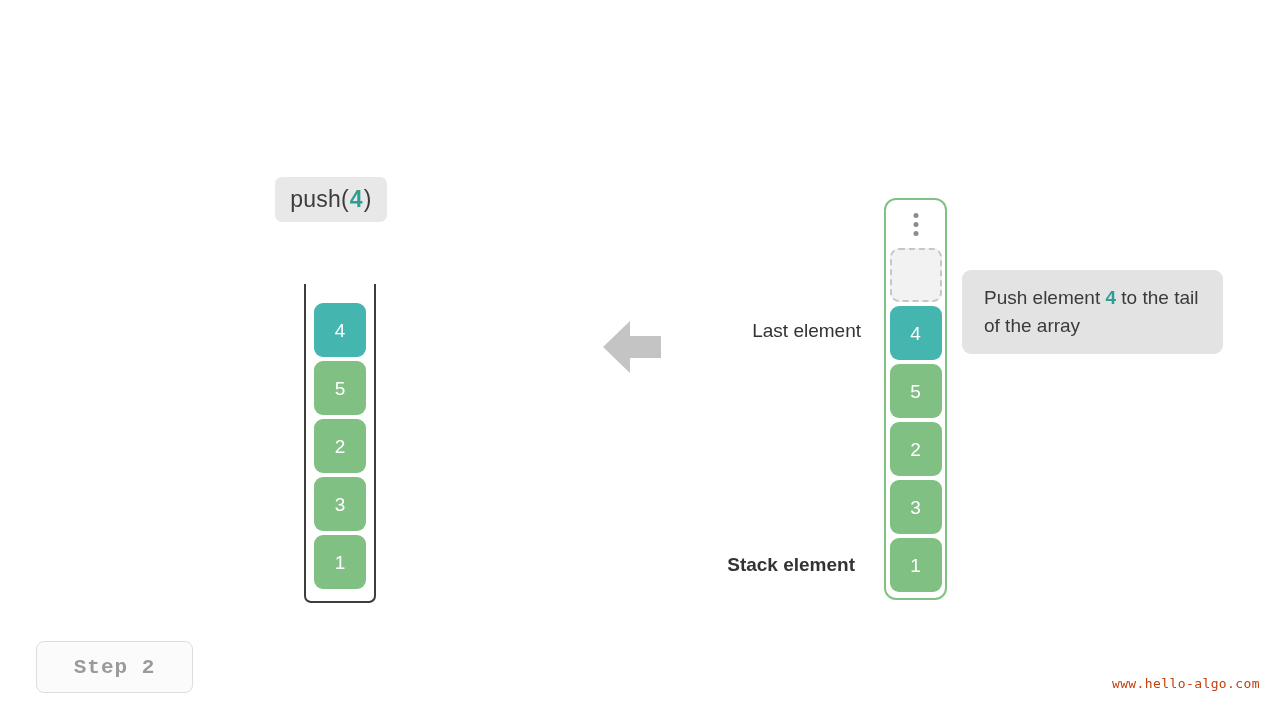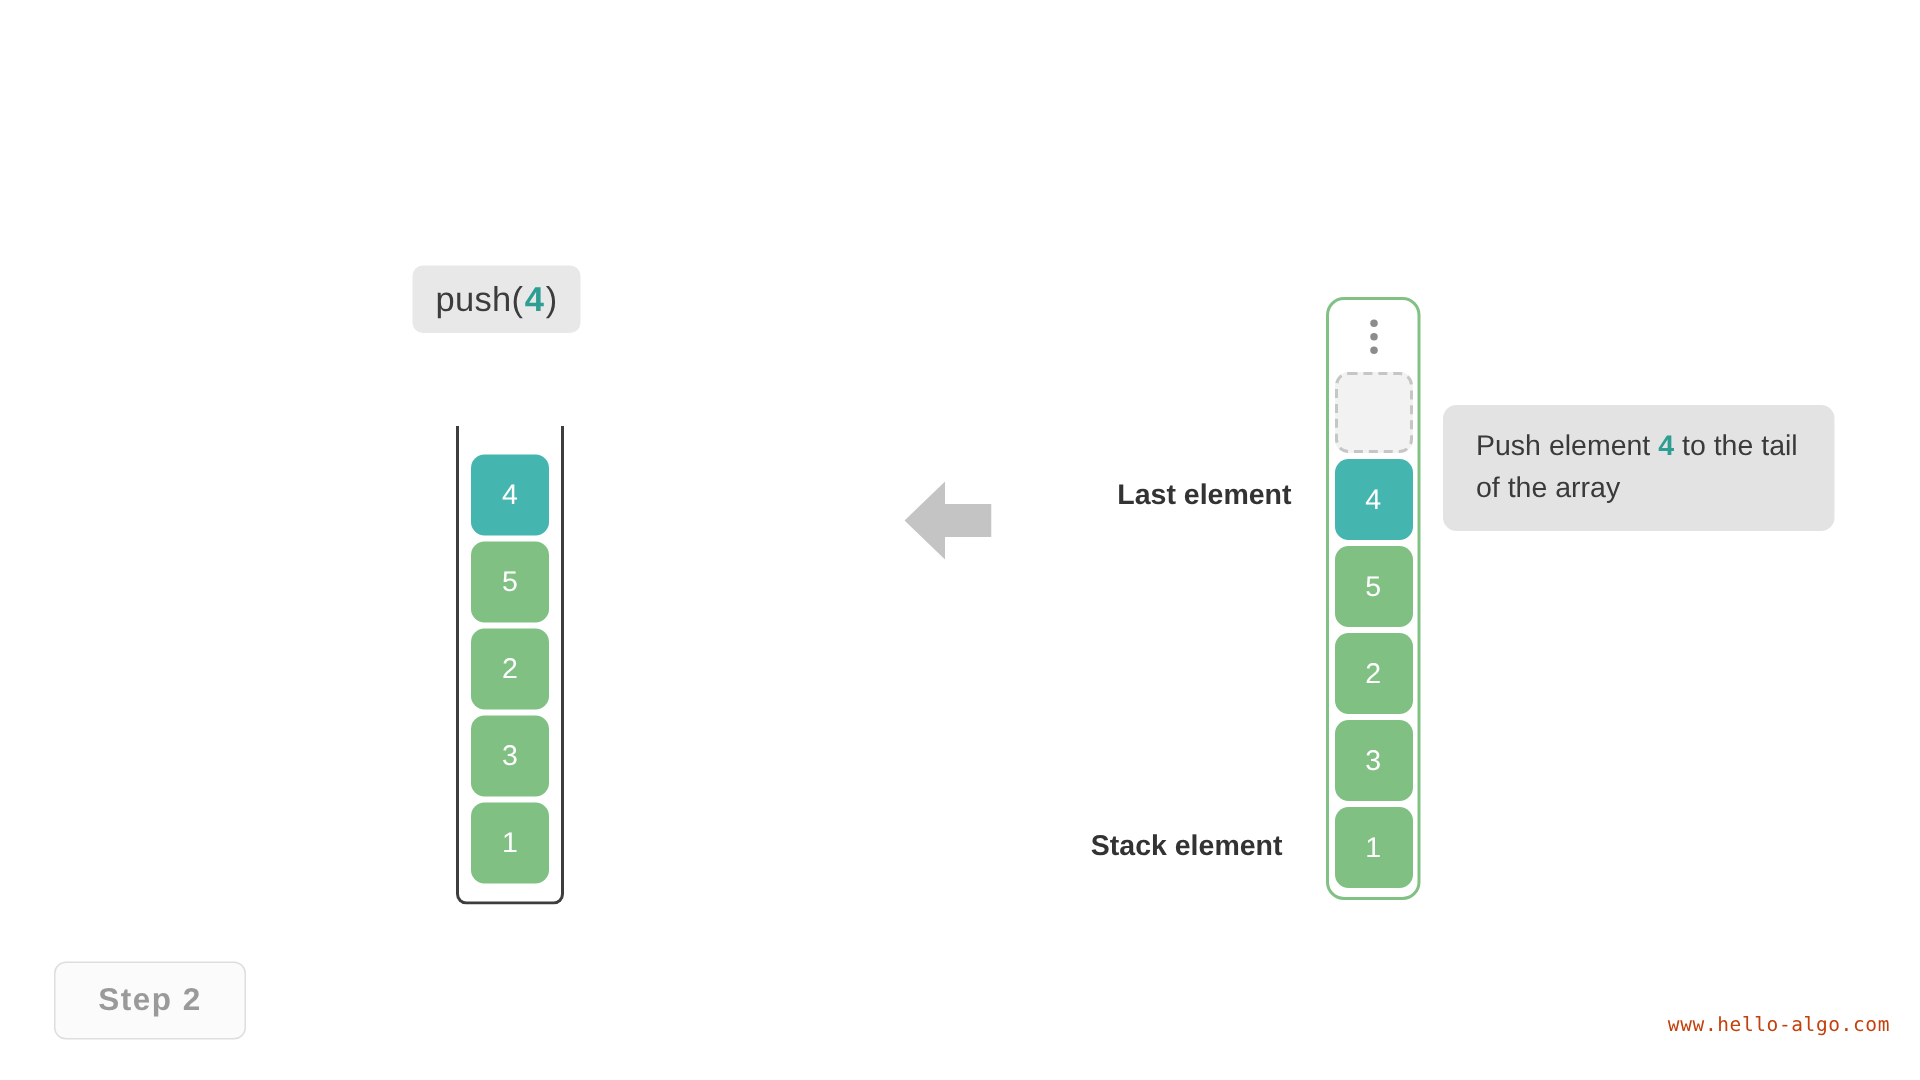"Last element" .label-last { font-weight: 700 -> 400 }
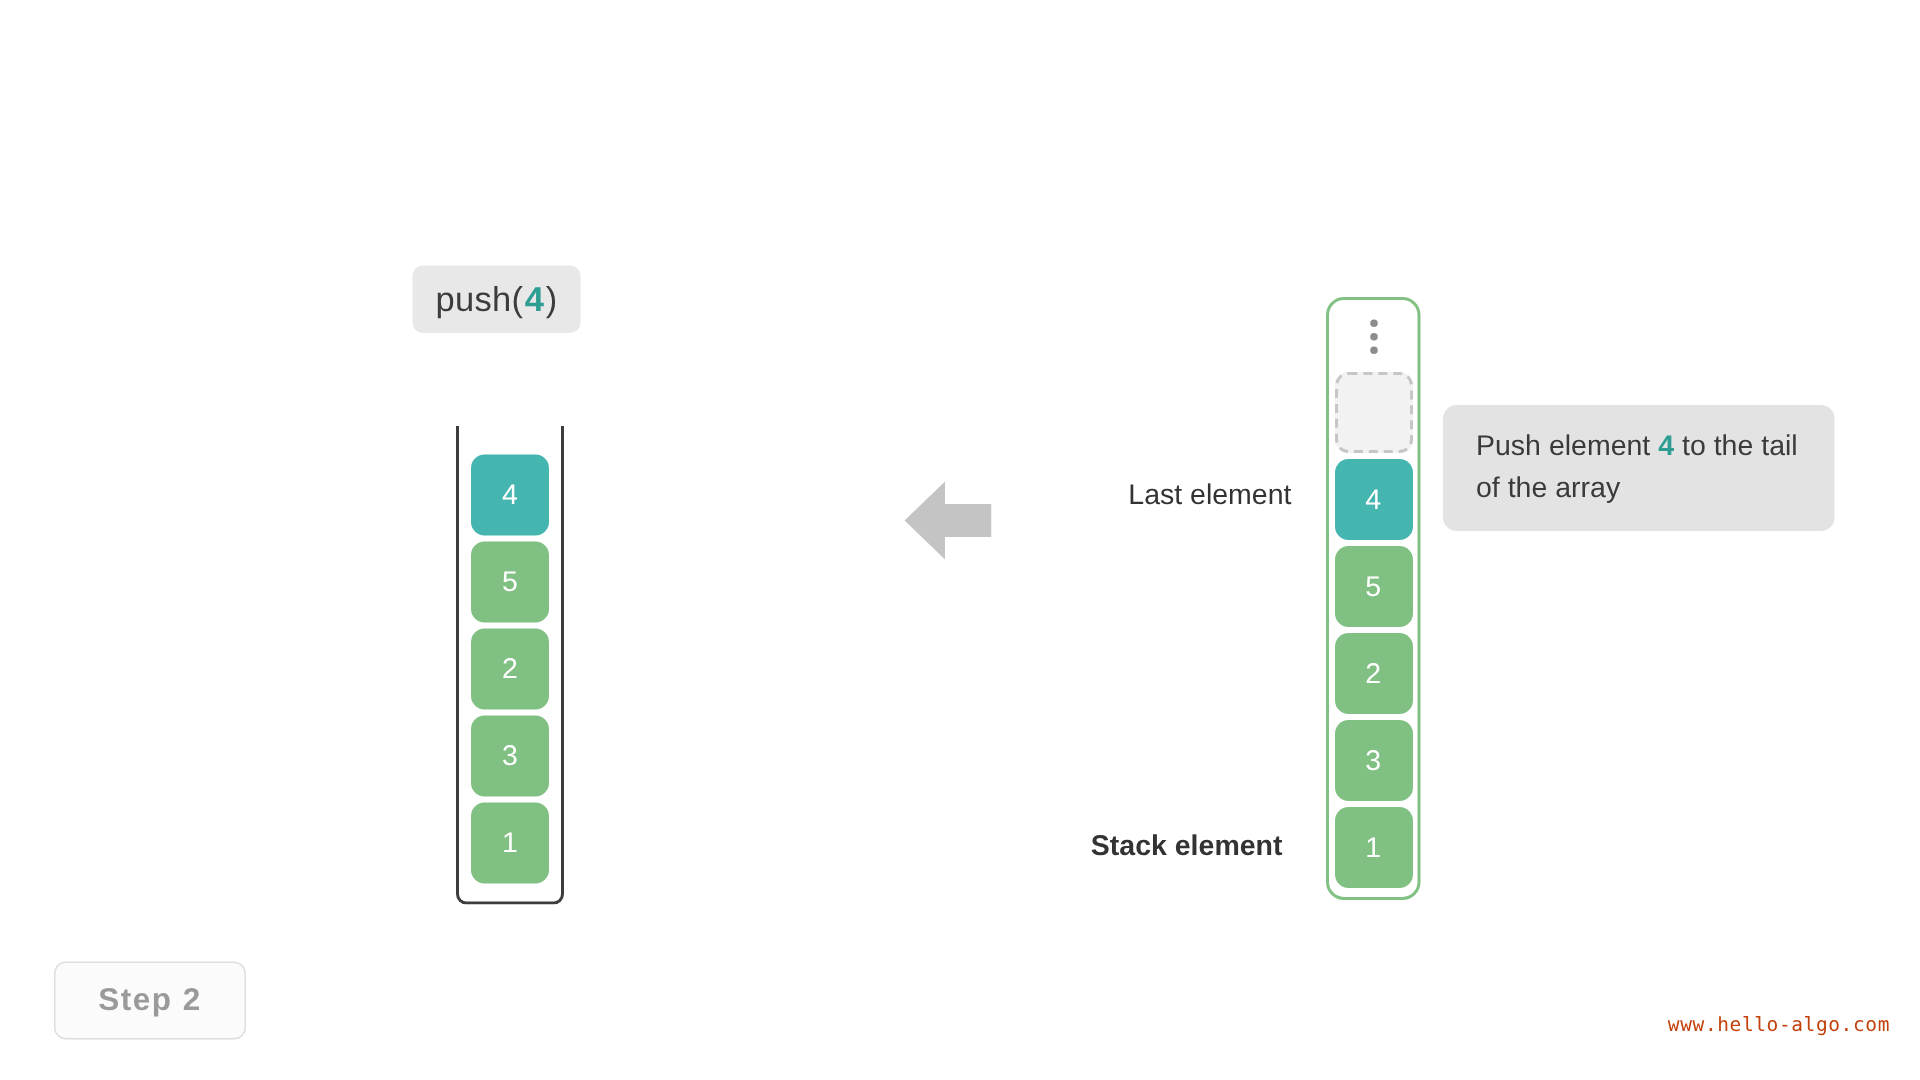"Step 2" .step-badge { font-family: Liberation Sans, sans-serif -> Liberation Mono, monospace; width: 128px -> 157px }
